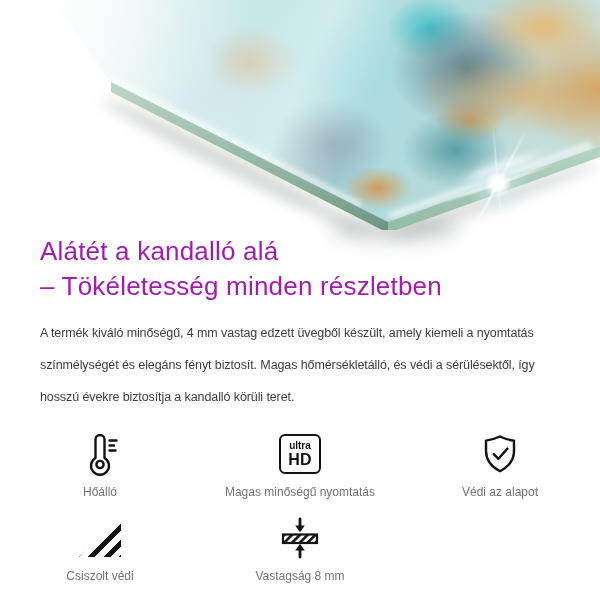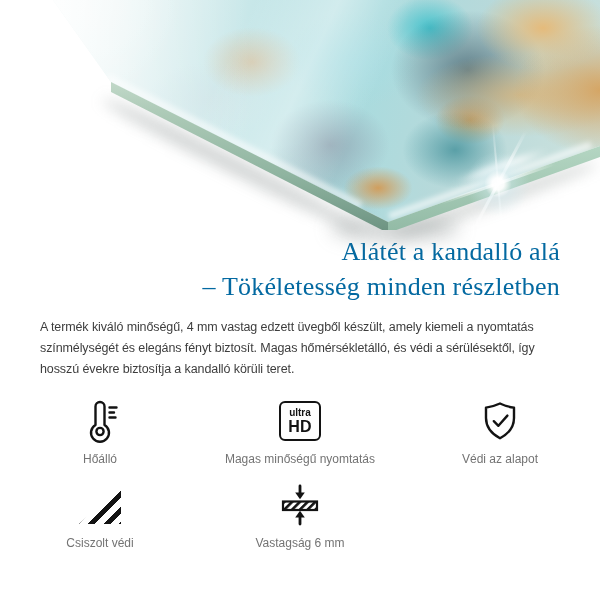"Alátét a kandalló alá" h1 { color: #0369a1 -> #a21caf; font-family: Liberation Serif, serif -> Liberation Sans, sans-serif; text-align: right -> none }
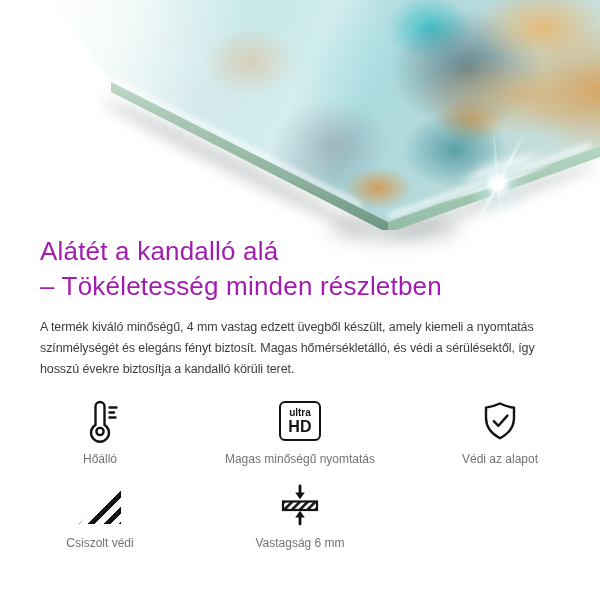"A termék kiváló minőségű, 4" .desc { line-height: 21px -> 32px }
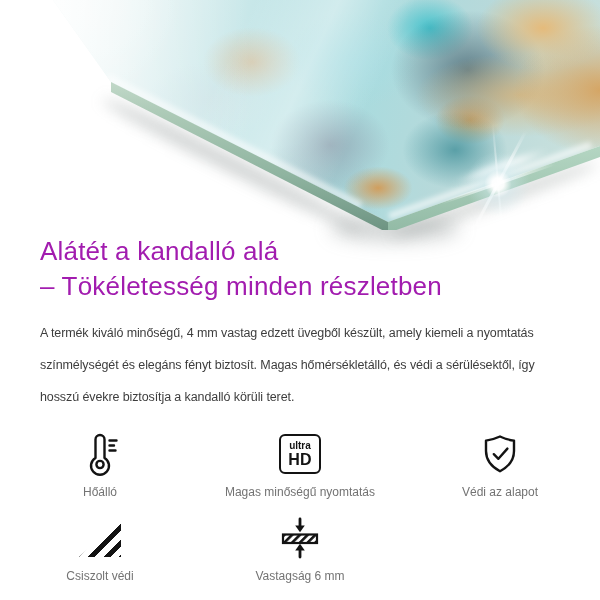"Vastagság 6 mm" div.feature-label { text: 6 -> 8 }
